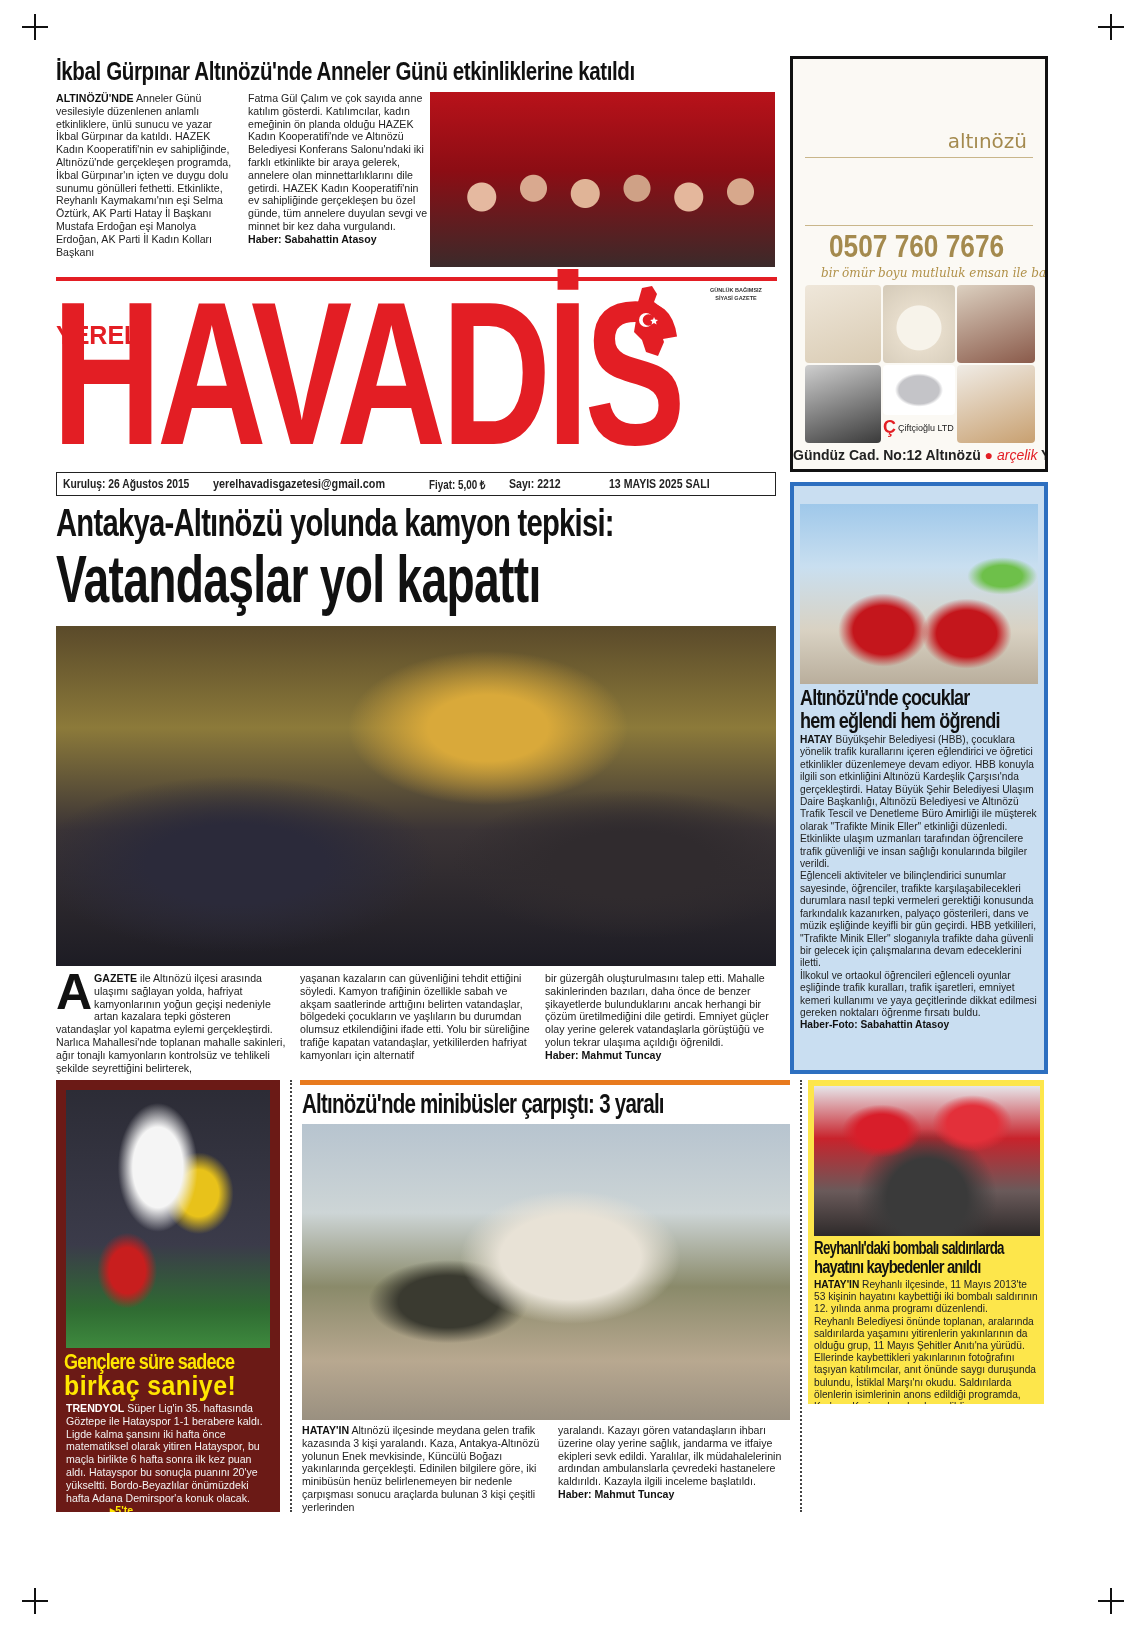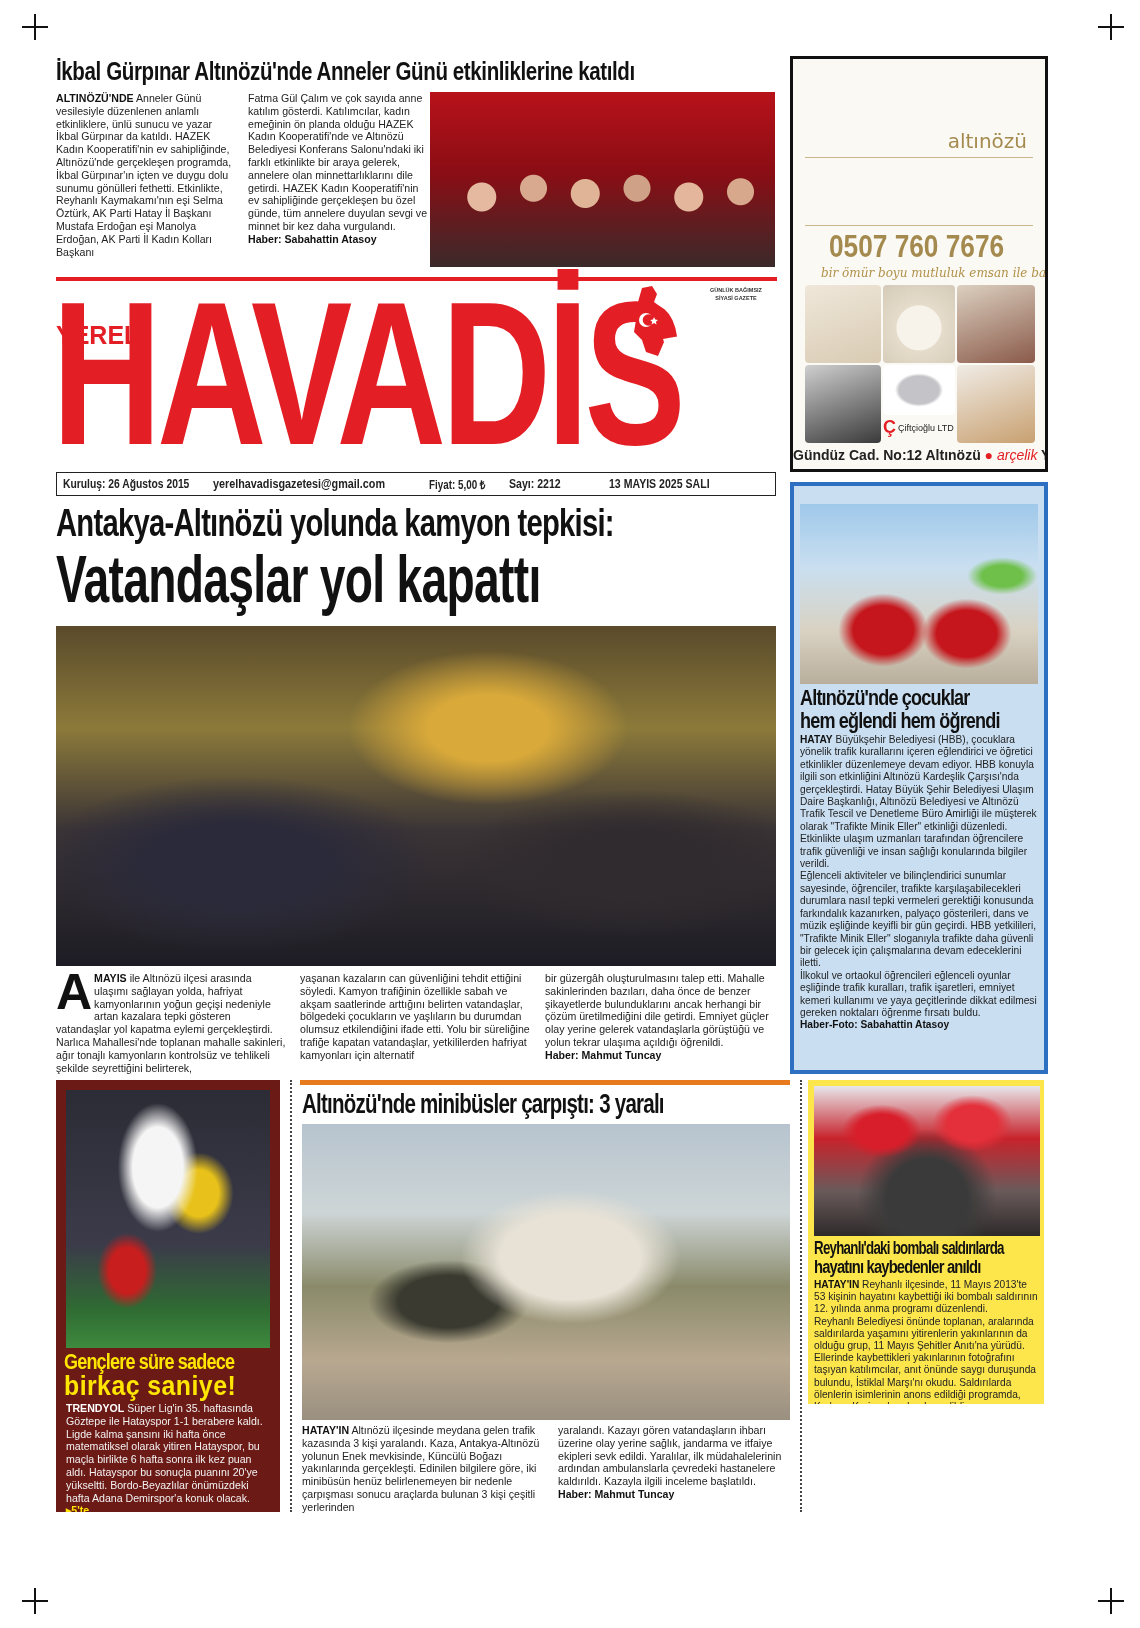"MAYIS" b { text: MAYIS -> GAZETE }
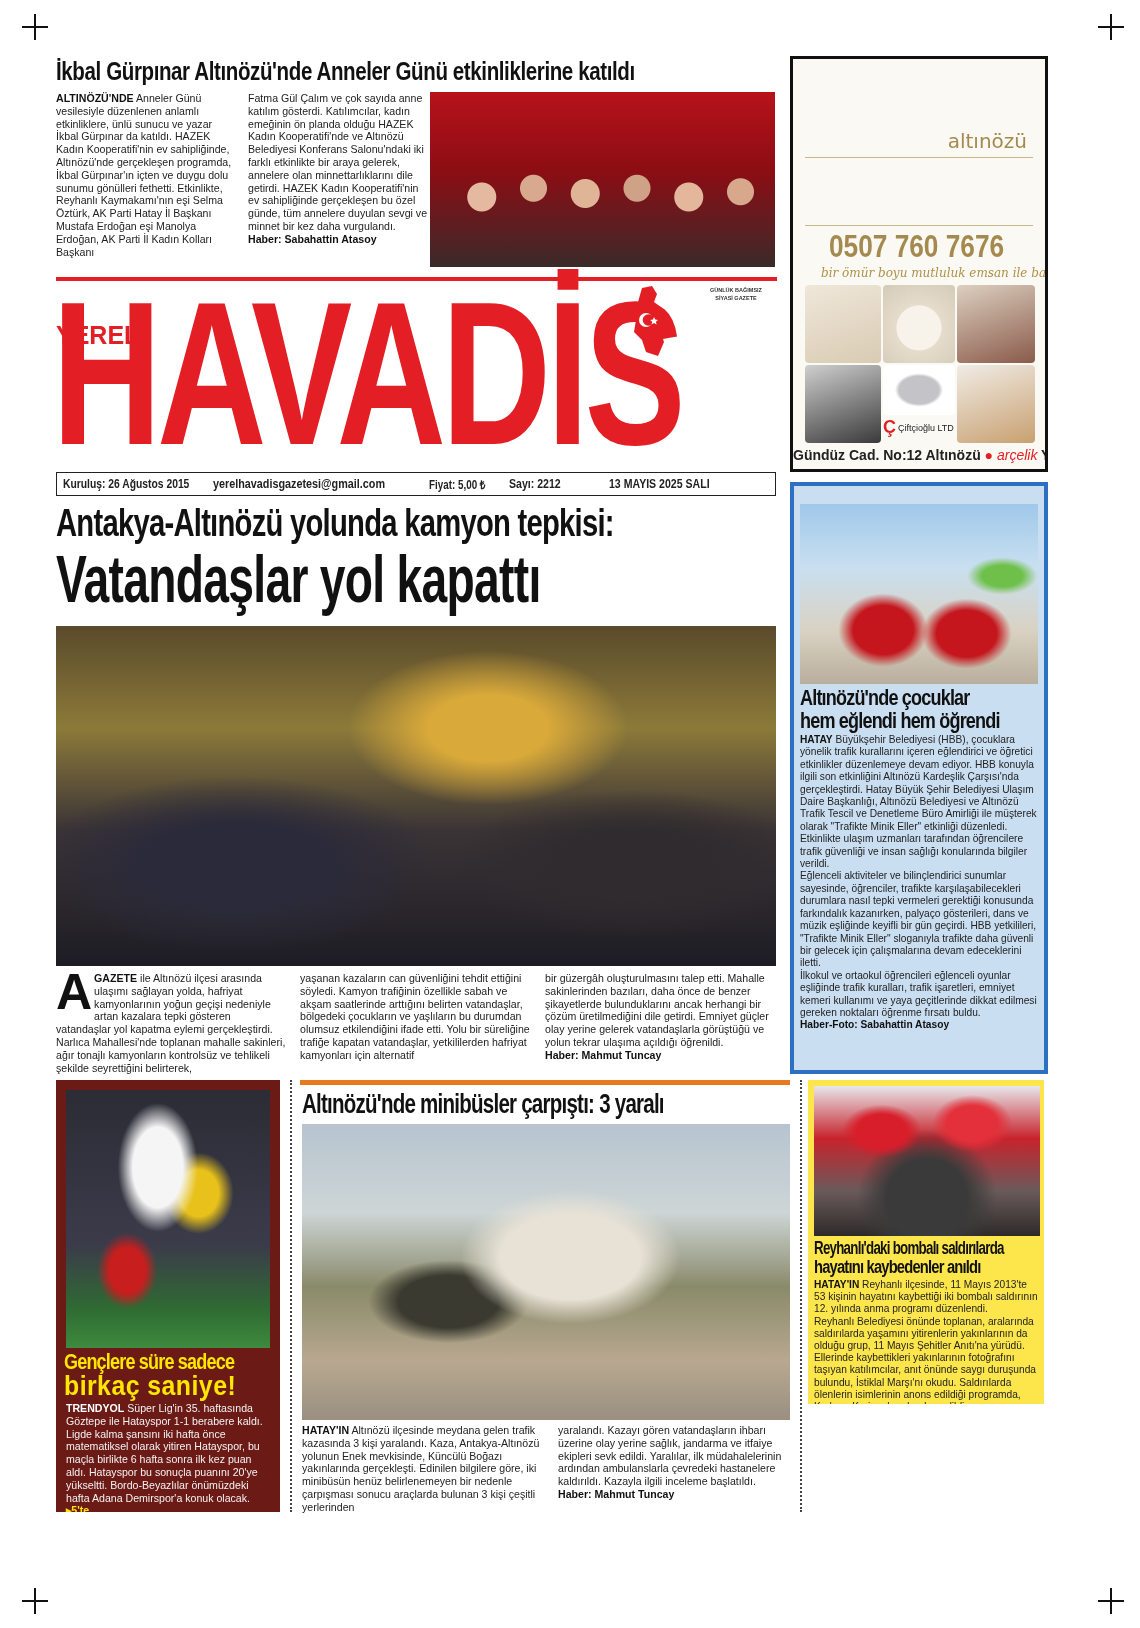"▸5'te" span { margin-left: none -> 44px }
